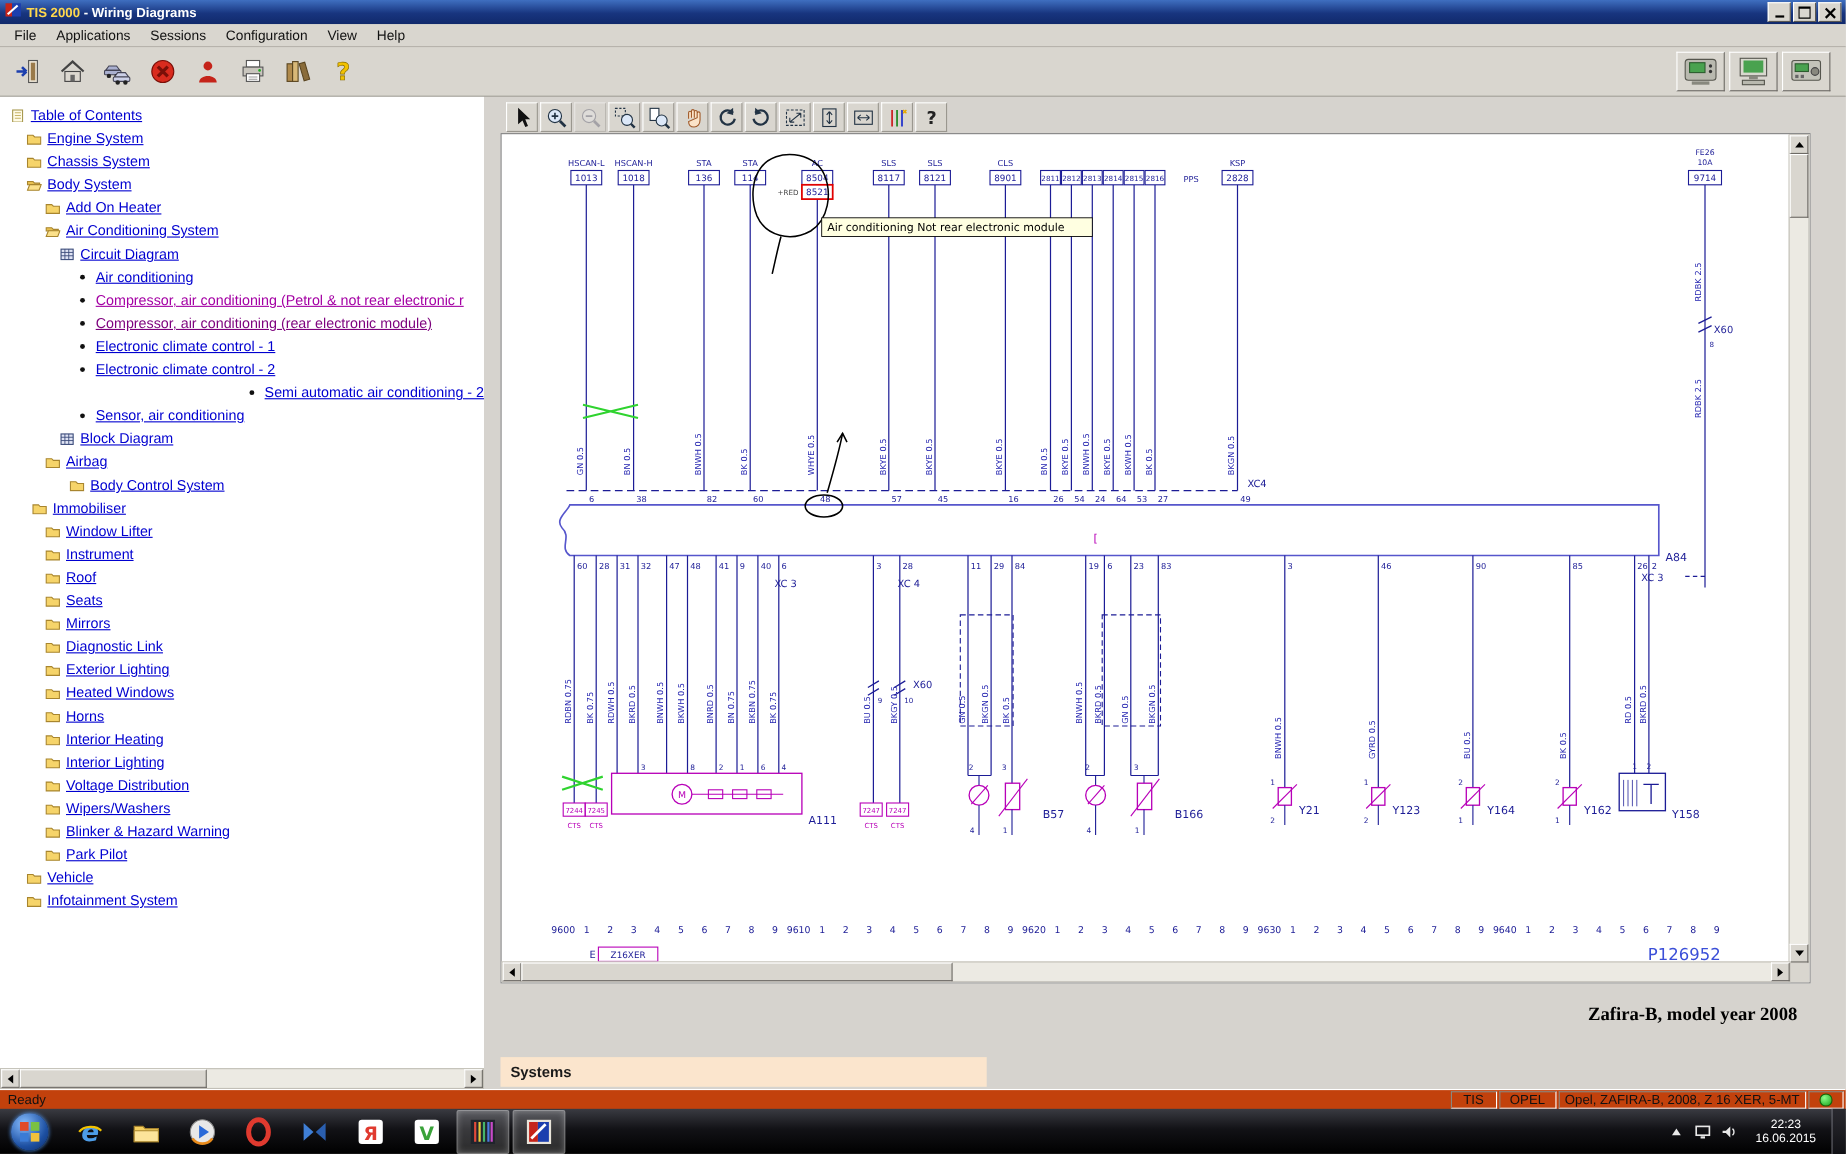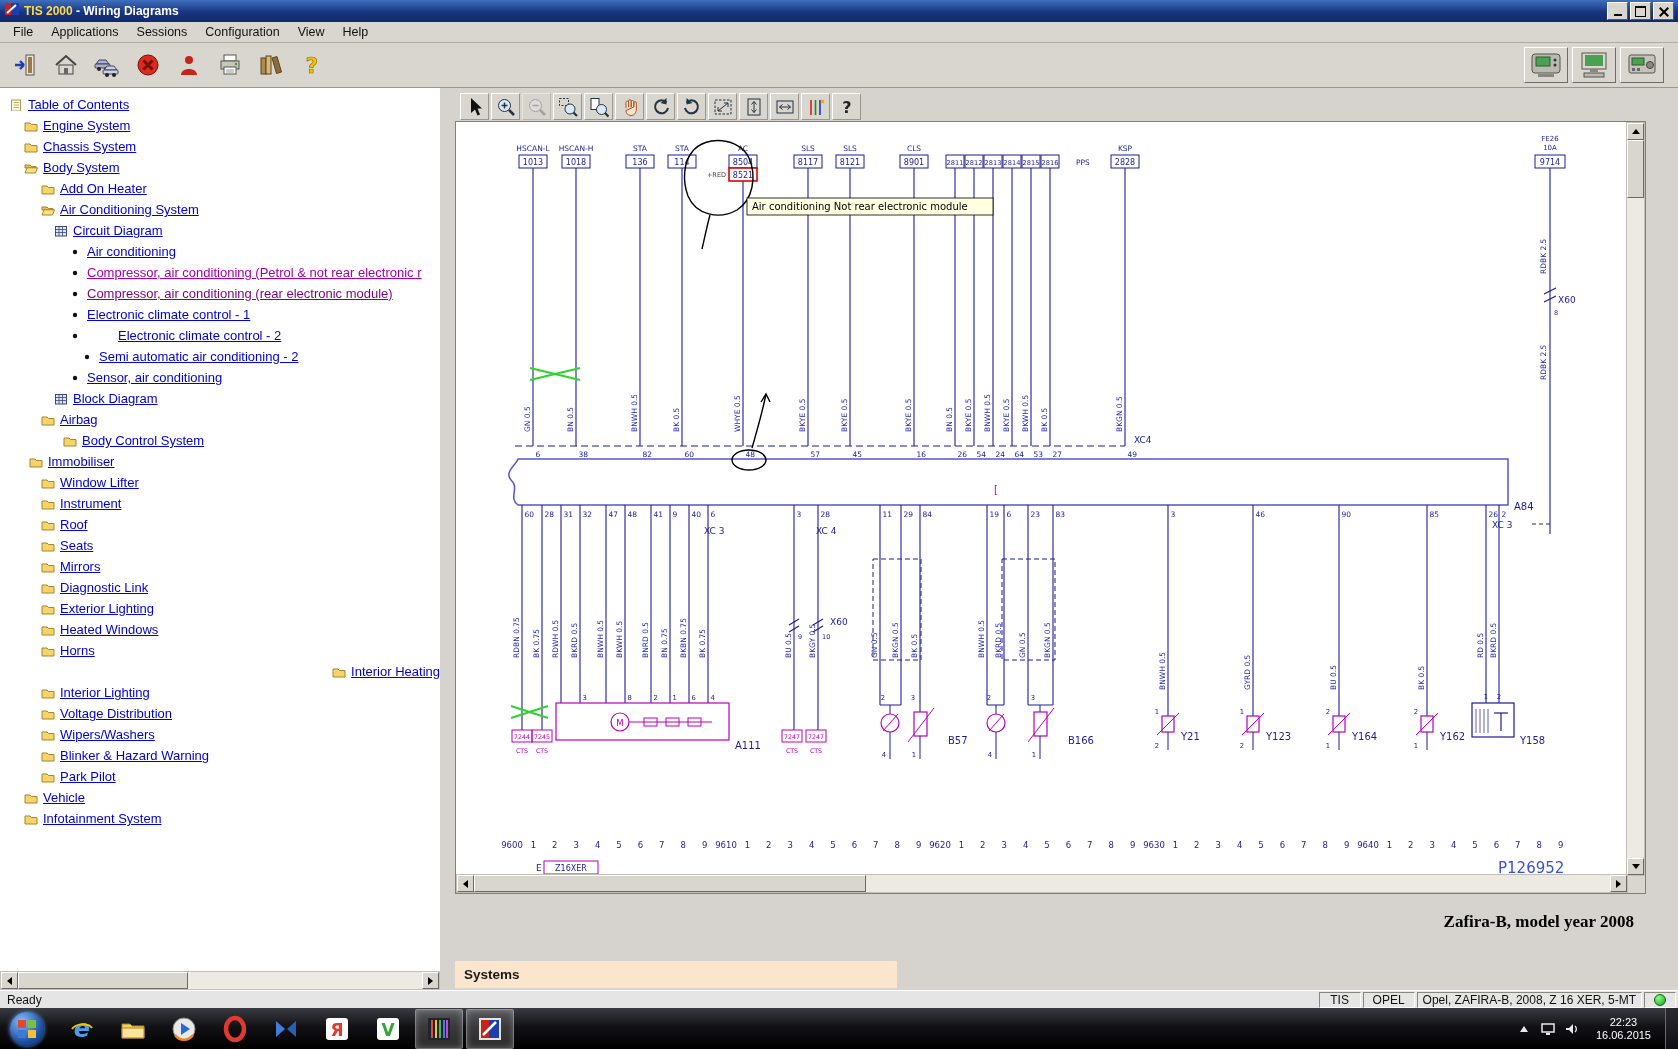"Electronic climate control - 2" div.trow { gap: 31px -> none }
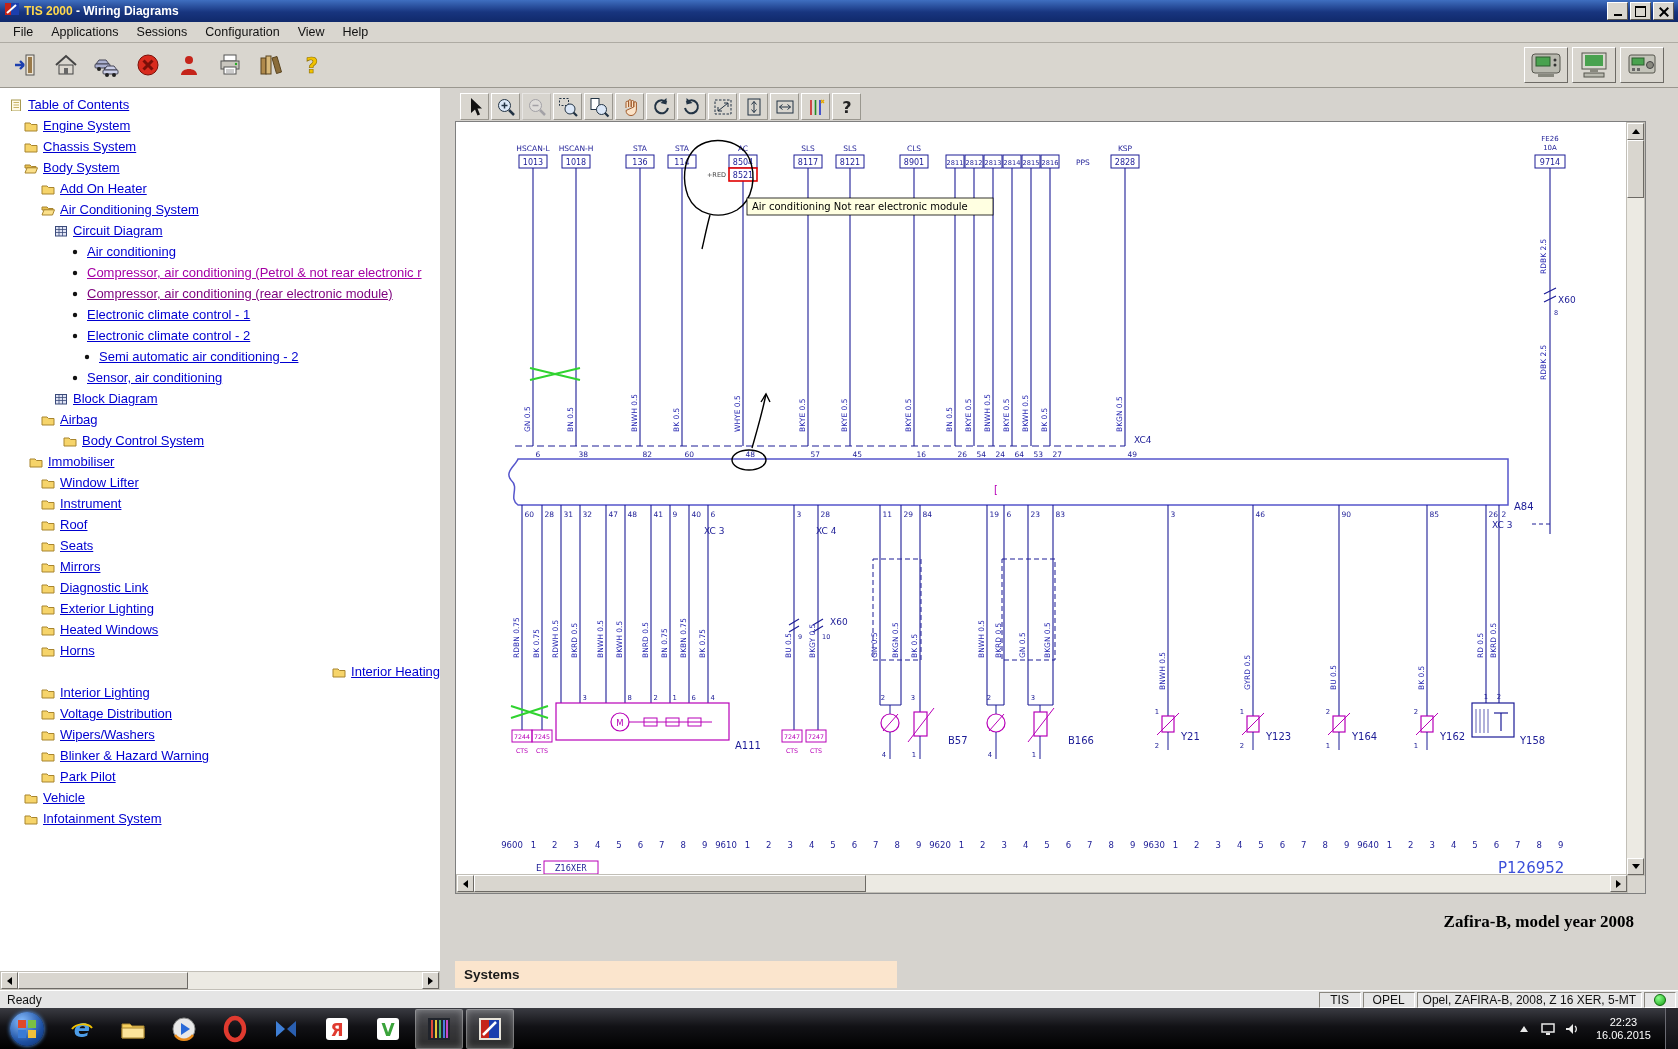"Semi automatic air conditioning -" div.trow { justify-content: none -> flex-end; padding-left: 80px -> 62px }
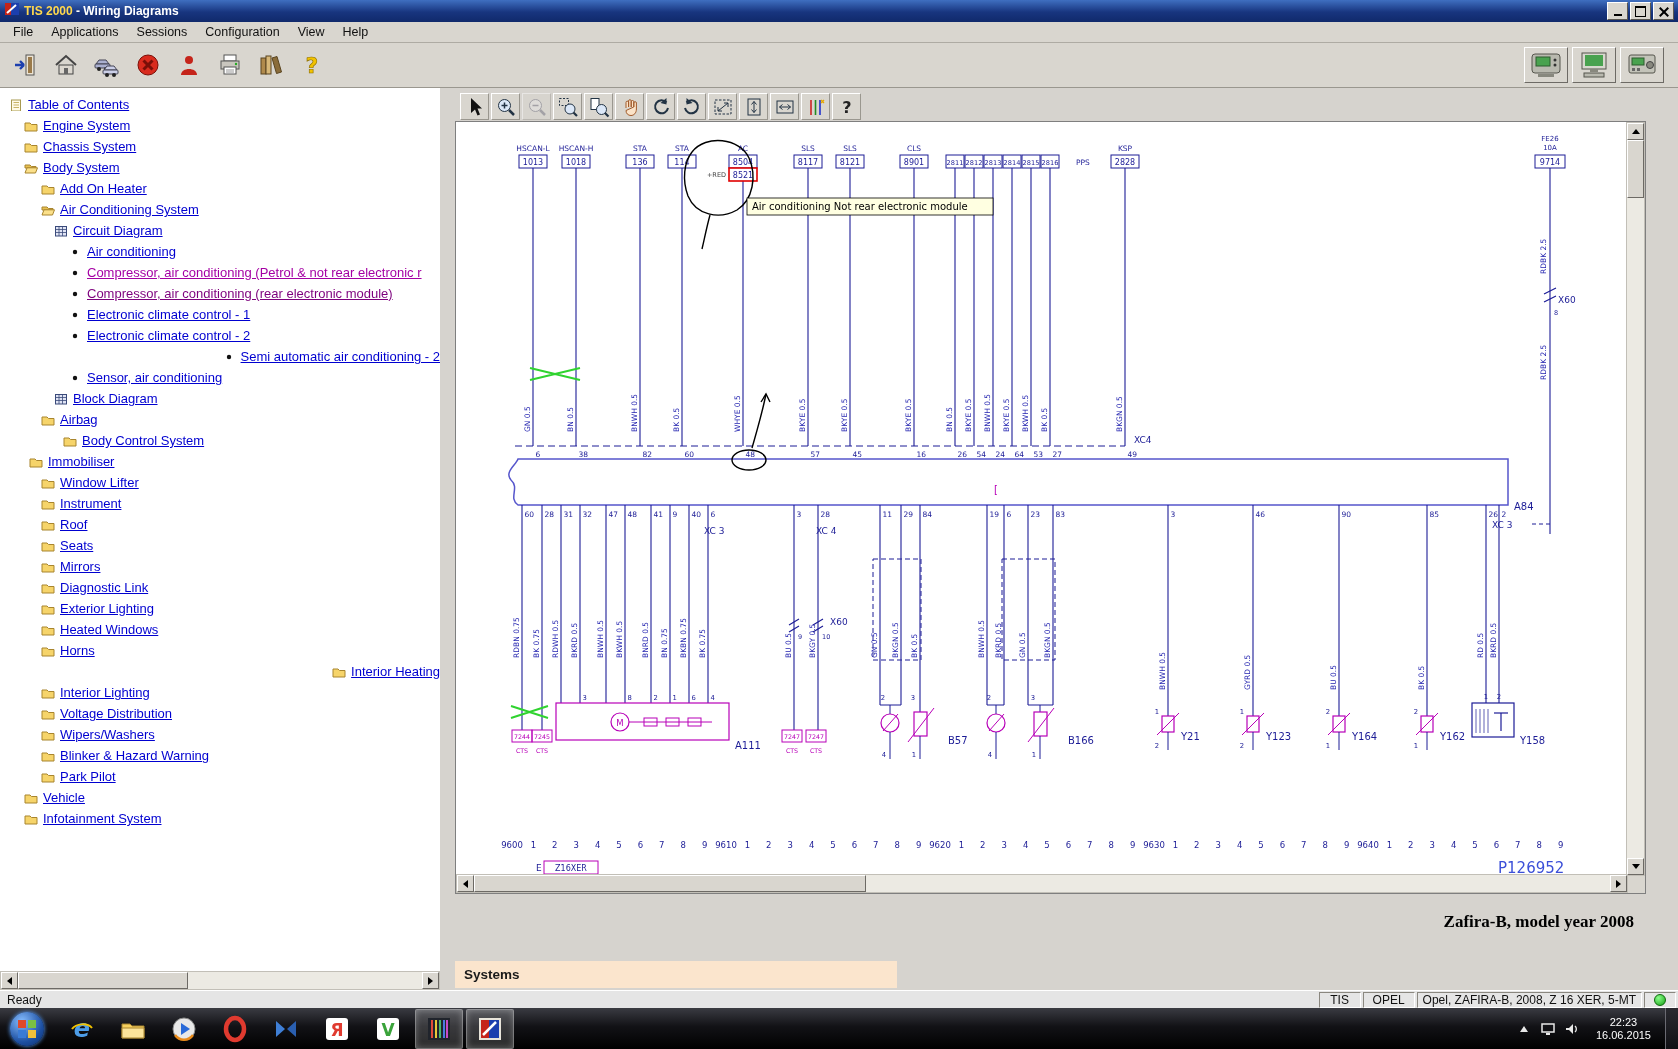"Interior Heating" div.trow { justify-content: flex-end -> none; padding-left: none -> 41px }
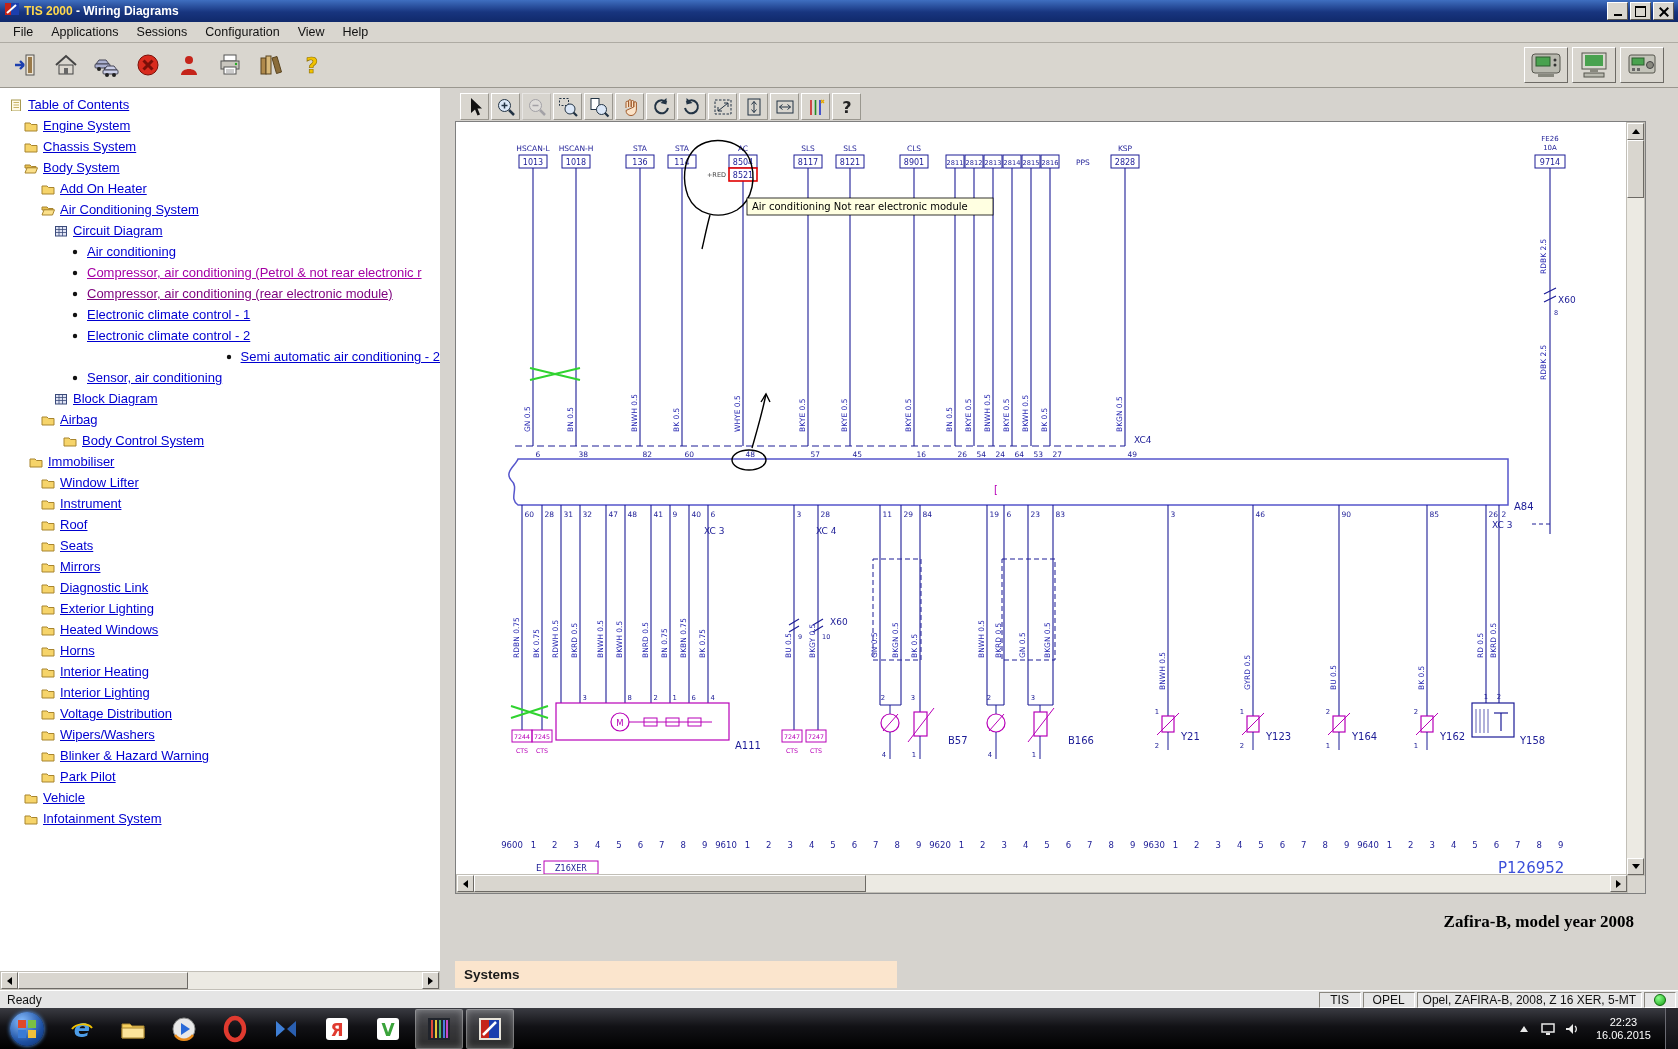"Ready" .statusbar { background: #e5e5e5 -> #c2410c }
